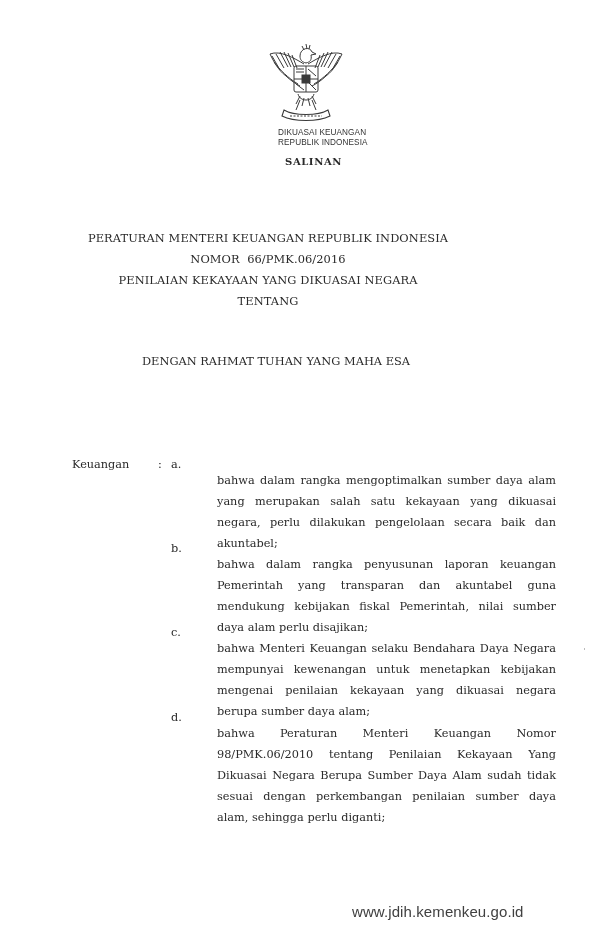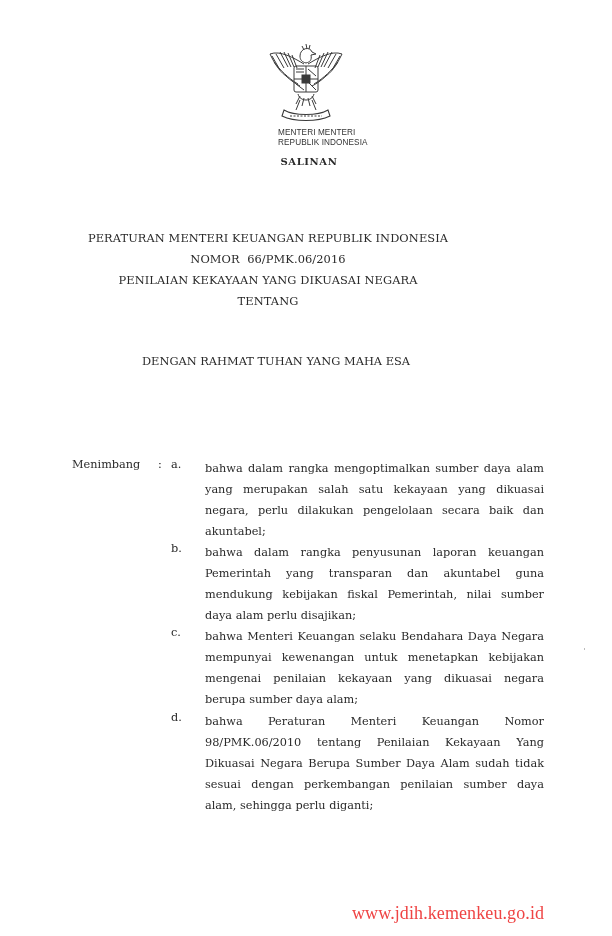"MENTERI MENTERI" div { text: MENTERI MENTERI -> DIKUASAI KEUANGAN }
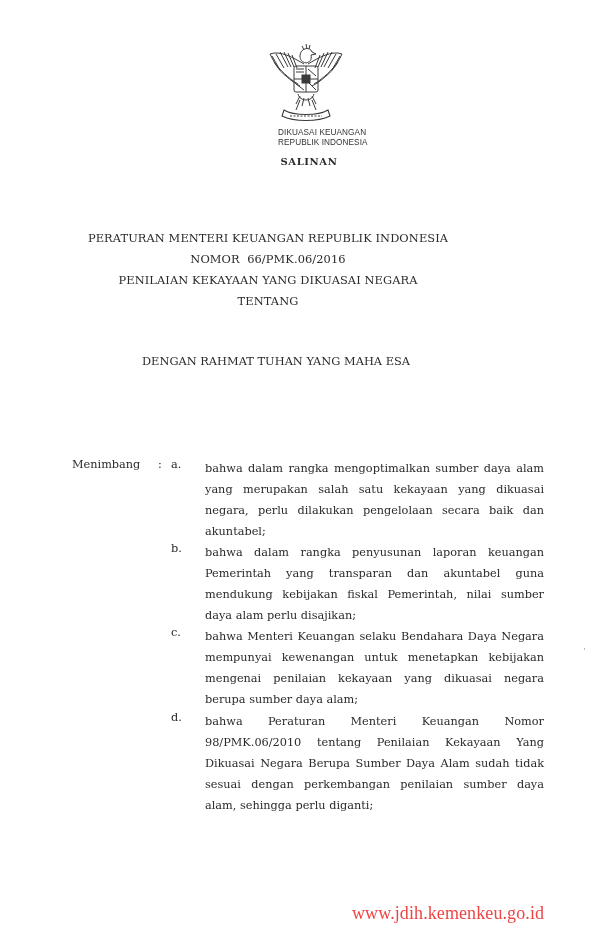"SALINAN" .salinan { text-align: center -> right }
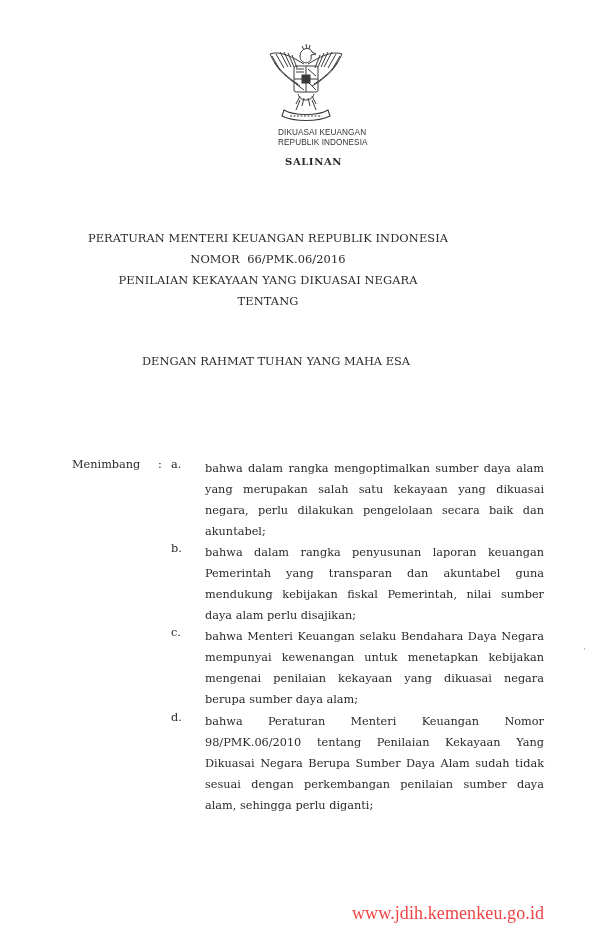"Menimbang" span.cons-label { text: Menimbang -> Keuangan }
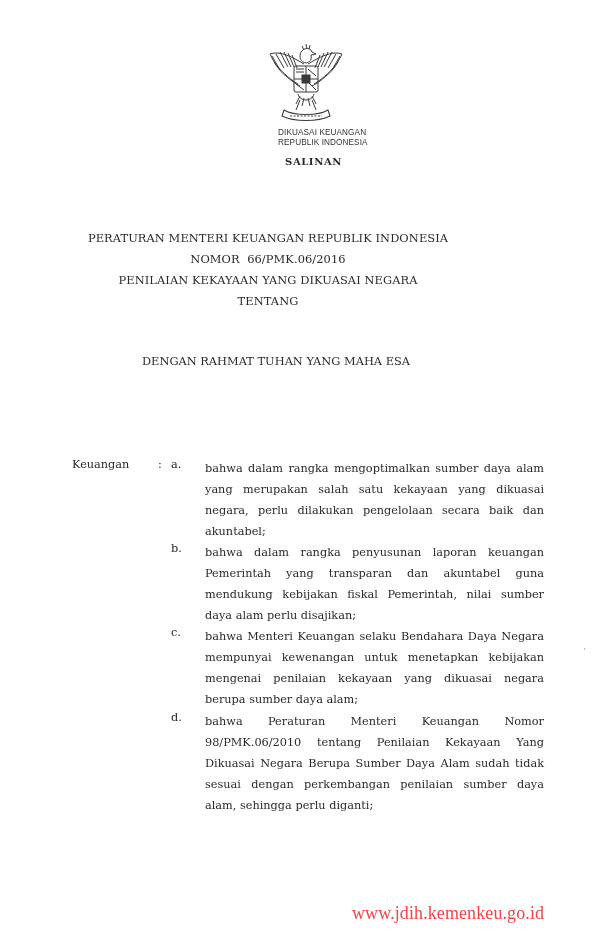"bahwa dalam rangka mengoptimalkan sumber" .item-text { margin: 4px -> 16px }
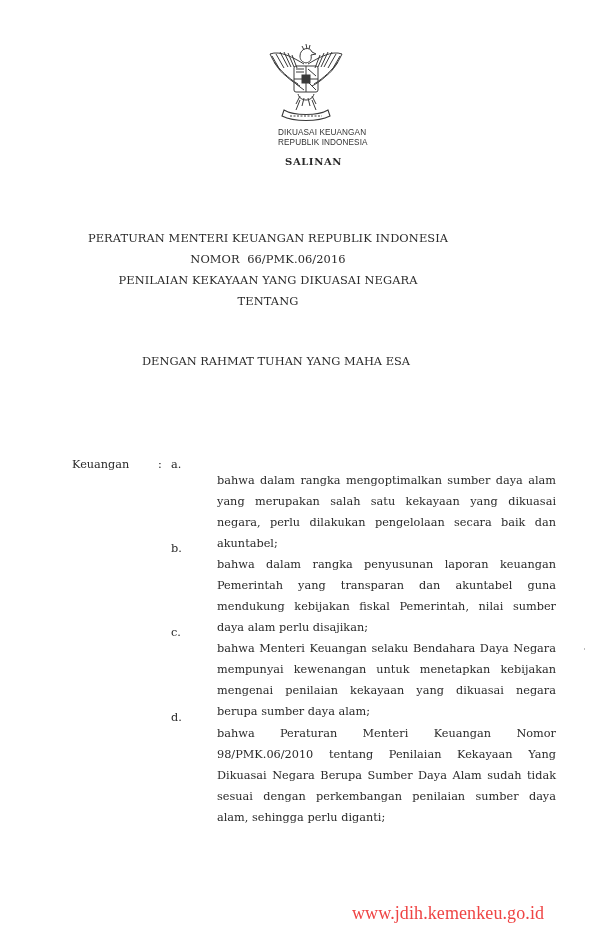"www.jdih.kemenkeu.go.id" .footer-link { color: #ef4444 -> #404040; font-family: Liberation Serif, serif -> Liberation Sans, sans-serif; font-size: 18px -> 15px }
